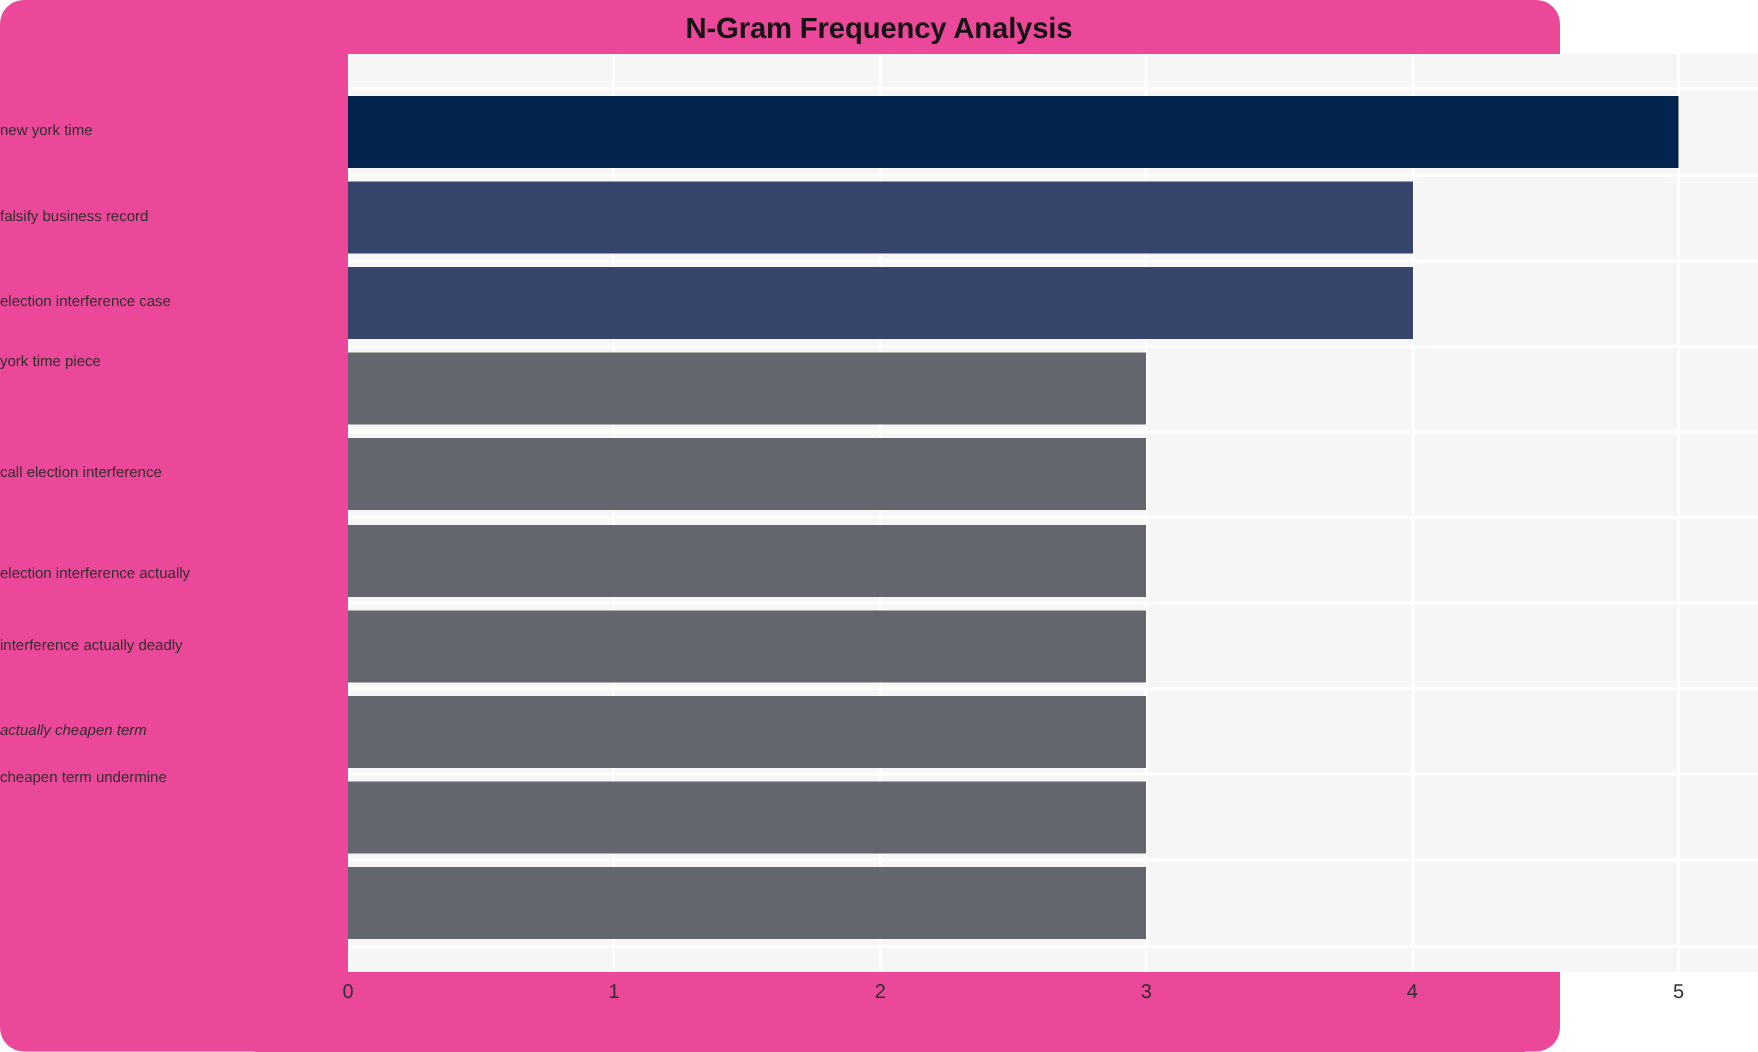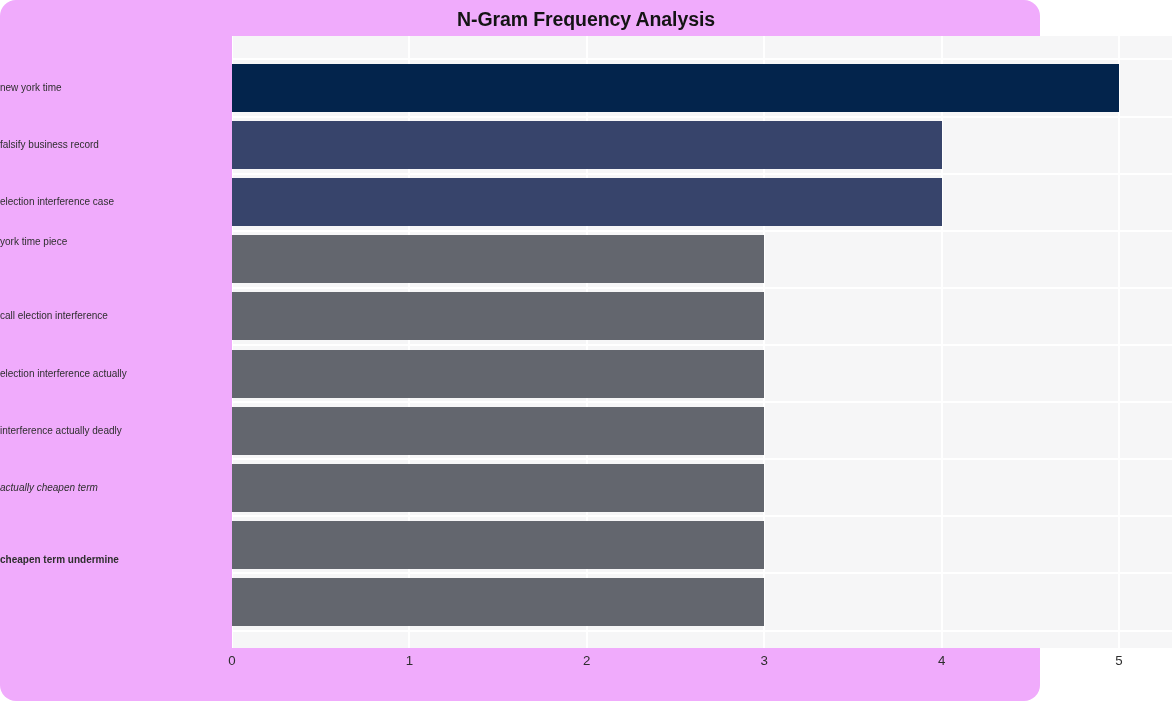"N-Gram Frequency Analysis" #chart-root { background: #f0abfc -> #ec4899 }
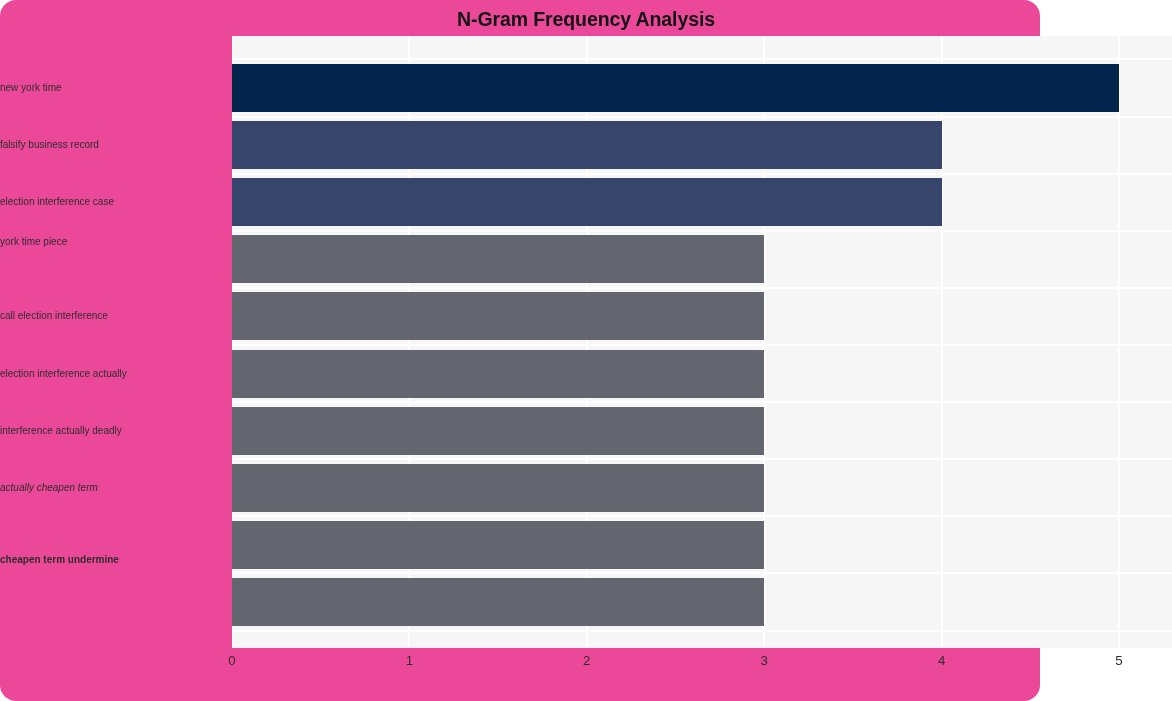"election interference actually" div.ylabel { top: 330px -> 339px }
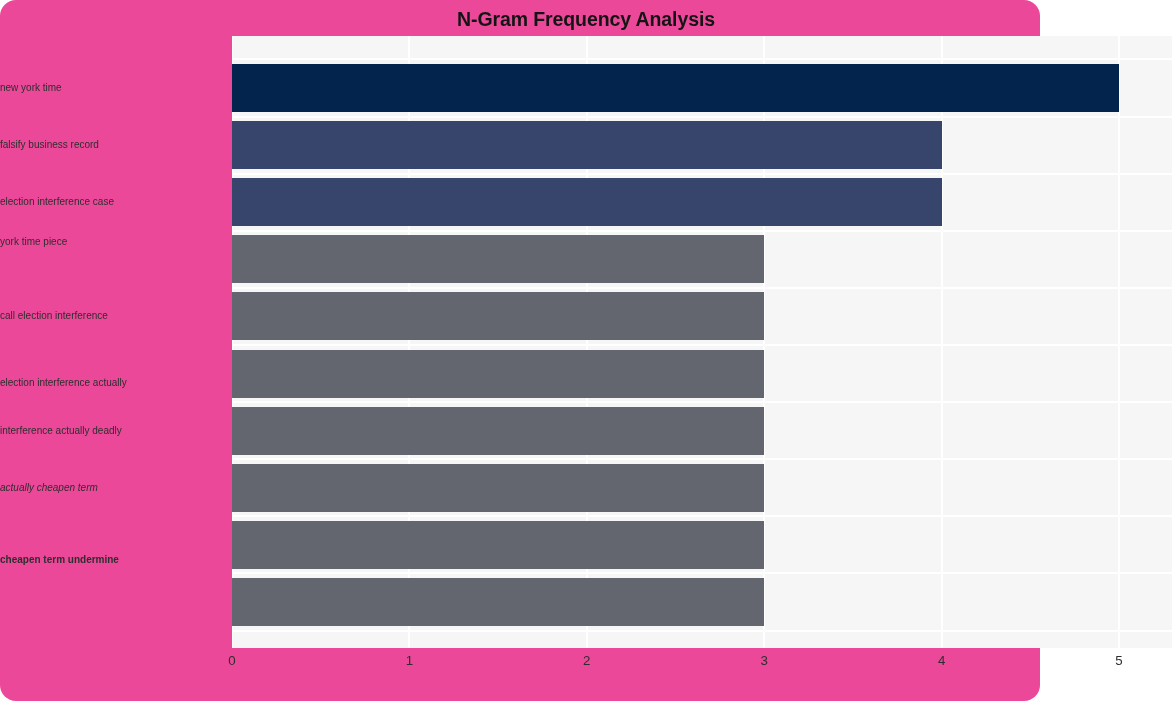"cheapen term undermine" div.ylabel { font-weight: bold -> none; top: 516px -> 475px }
